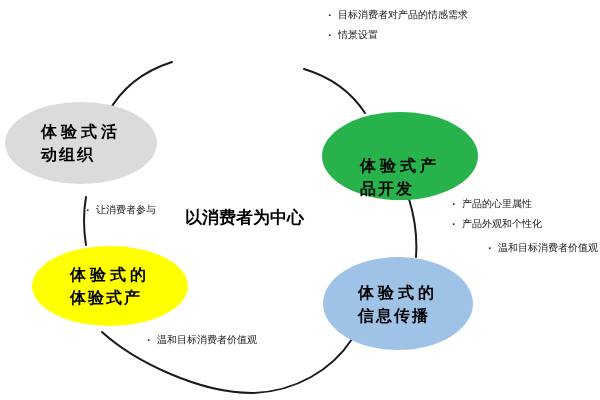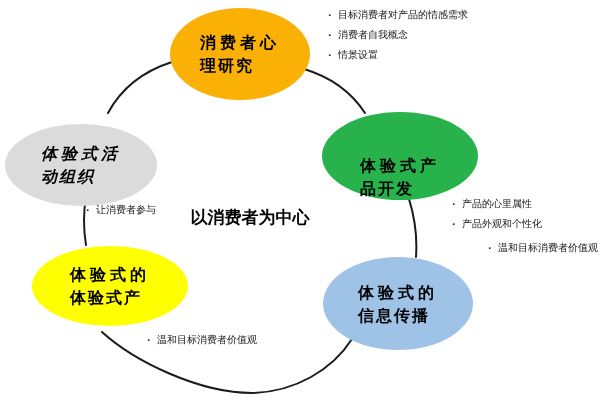"消费者心" div.node { html: <div> <div> <span>消费者心</span> <span>理研究</span> </div> </div> -> none }
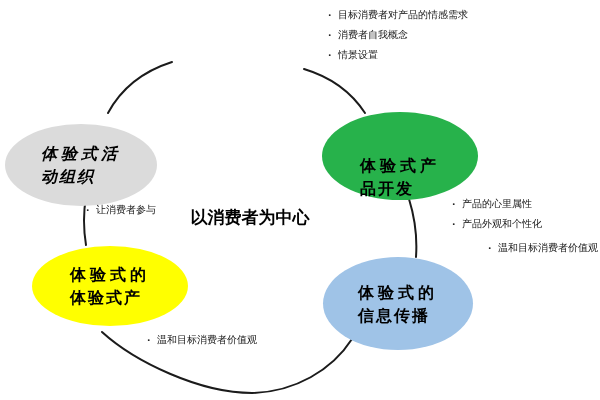"· 消费者自我概念" div.note-item { html: <div><span>·</span><span>消费者自我概念</span></div> -> none }
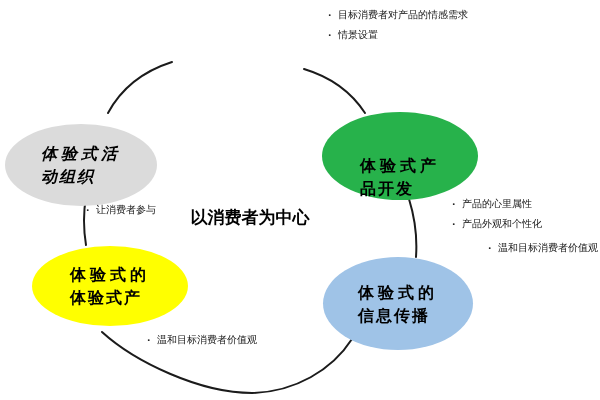"体验式活" .node-activity { font-style: italic -> none; top: 124px -> 102px }
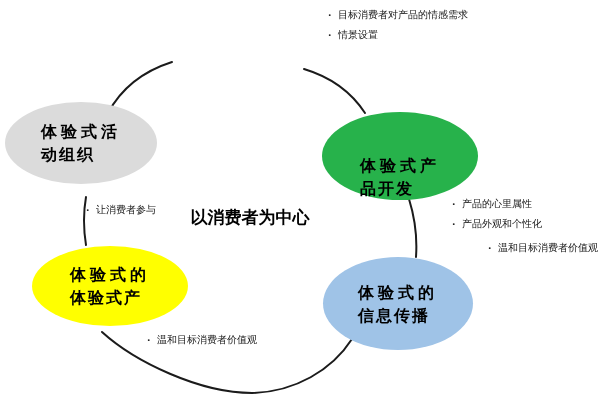"以消费者为中心" .center-label { text-align: center -> left }
